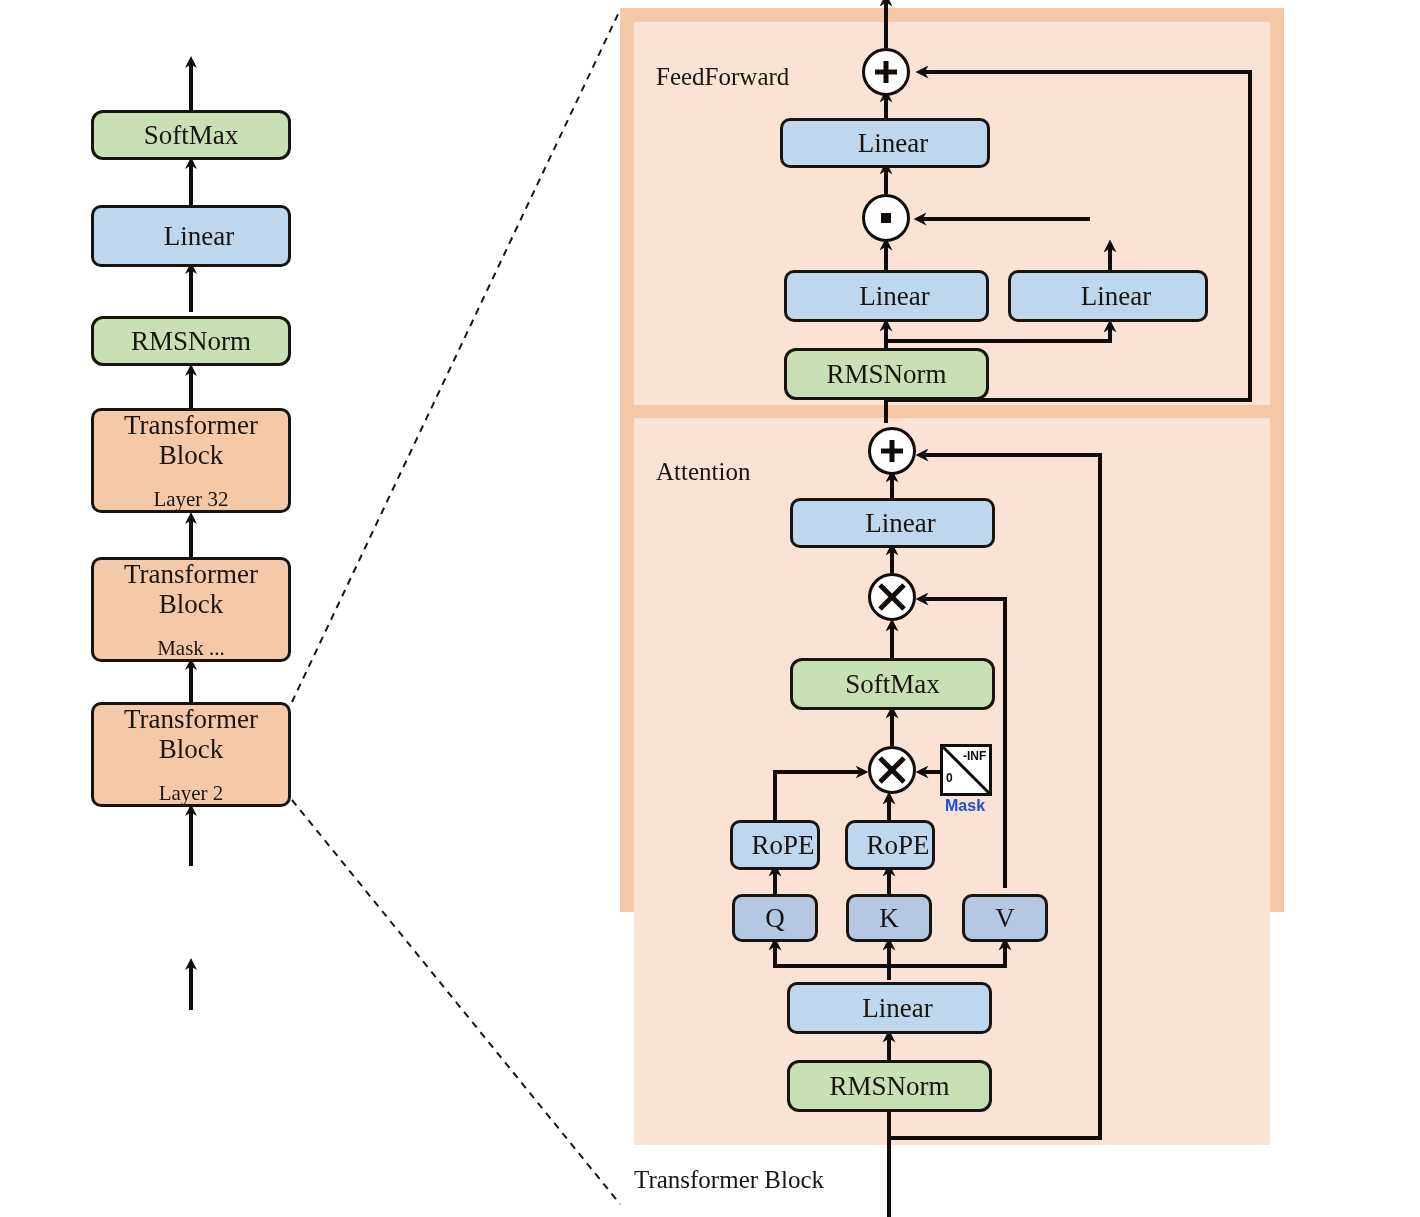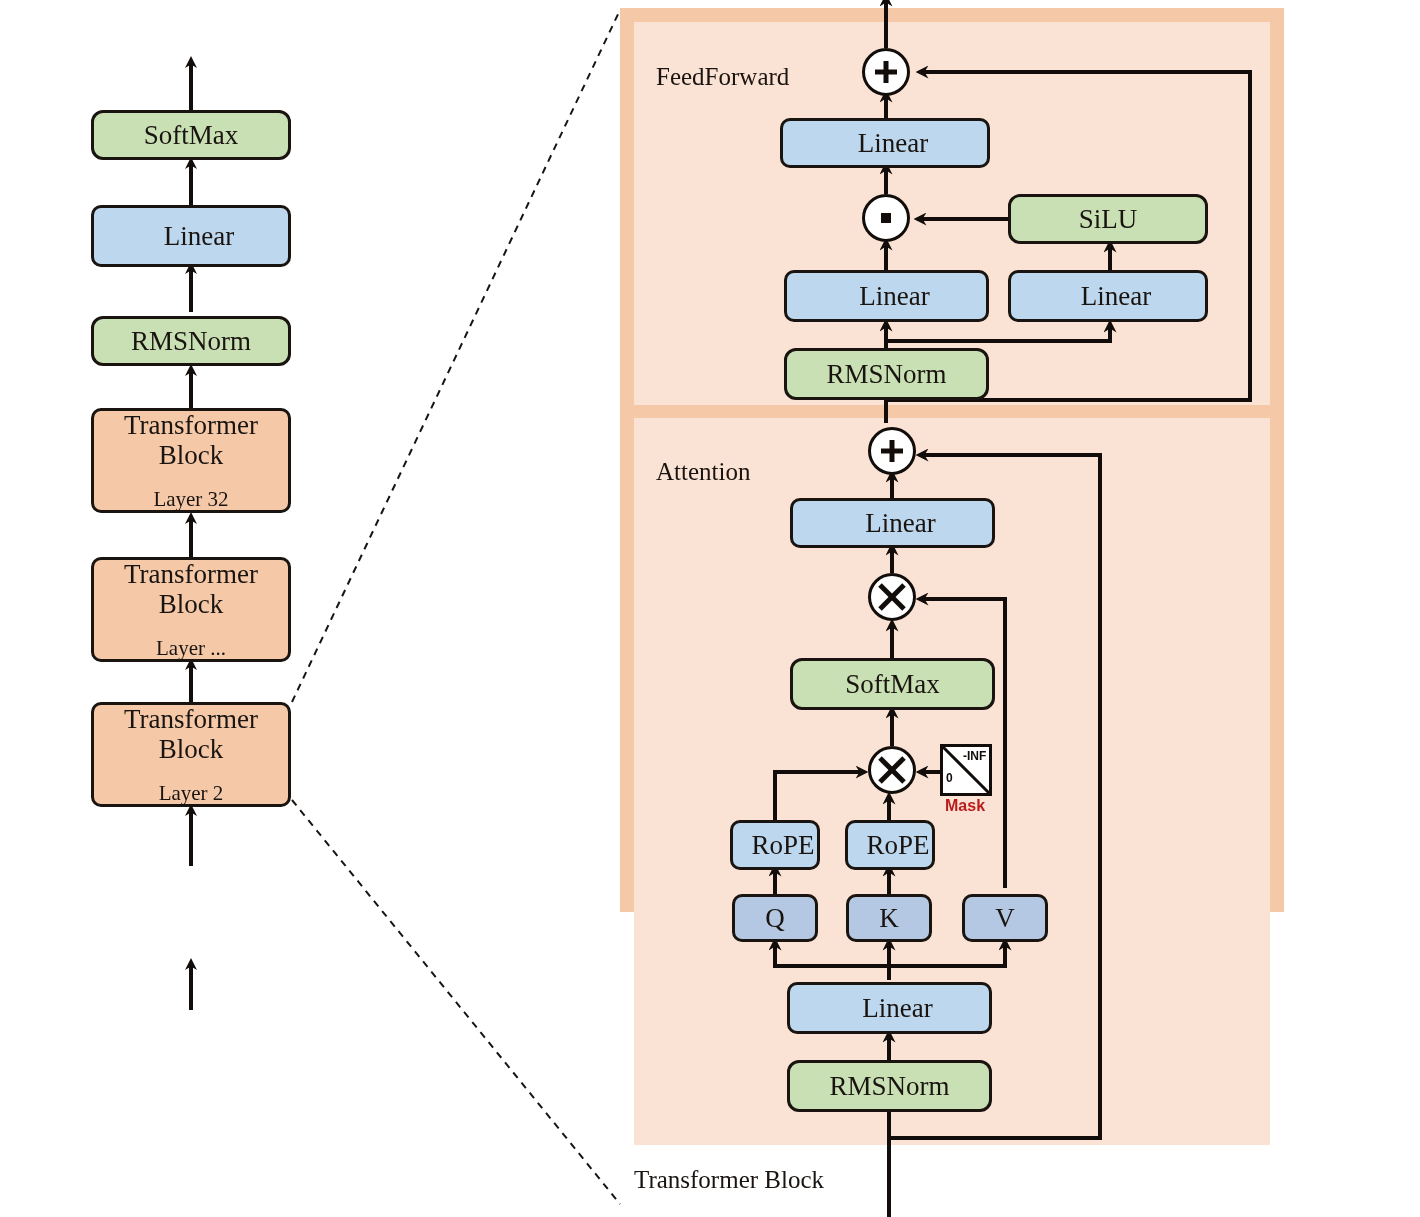"SiLU" div.node { html: <div> <span>SiLU</span> </div> -> none }
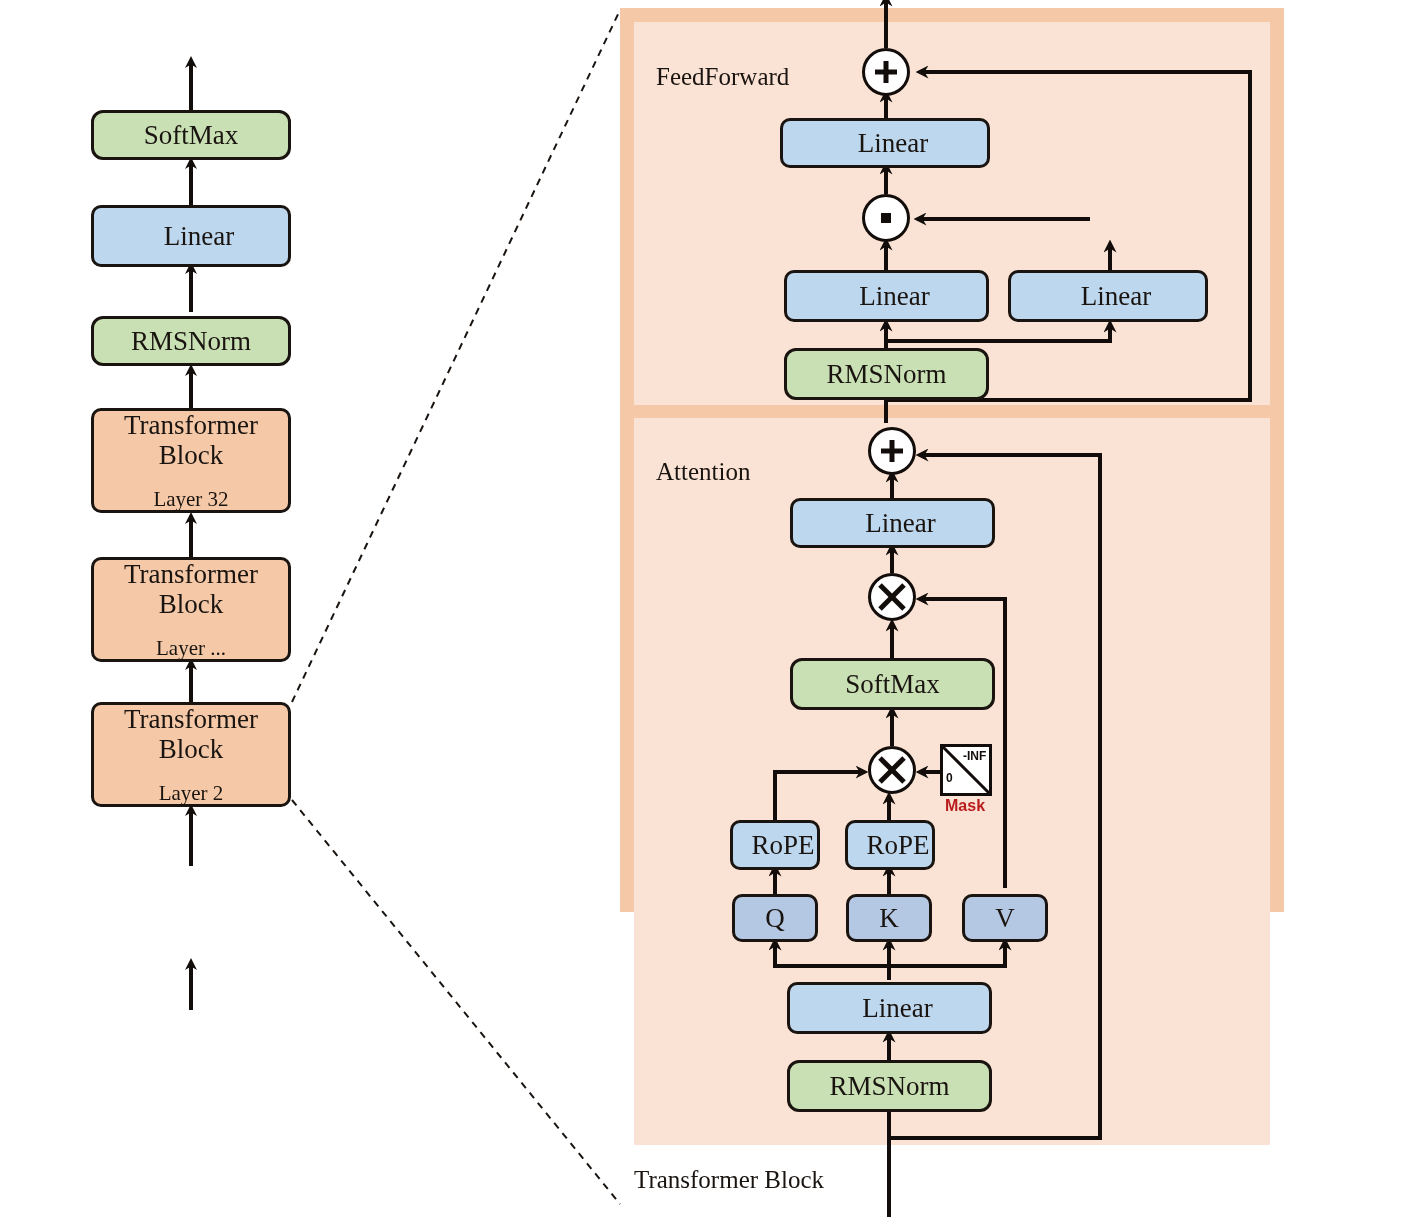"Layer ..." span.sub { text: Layer -> Mask }
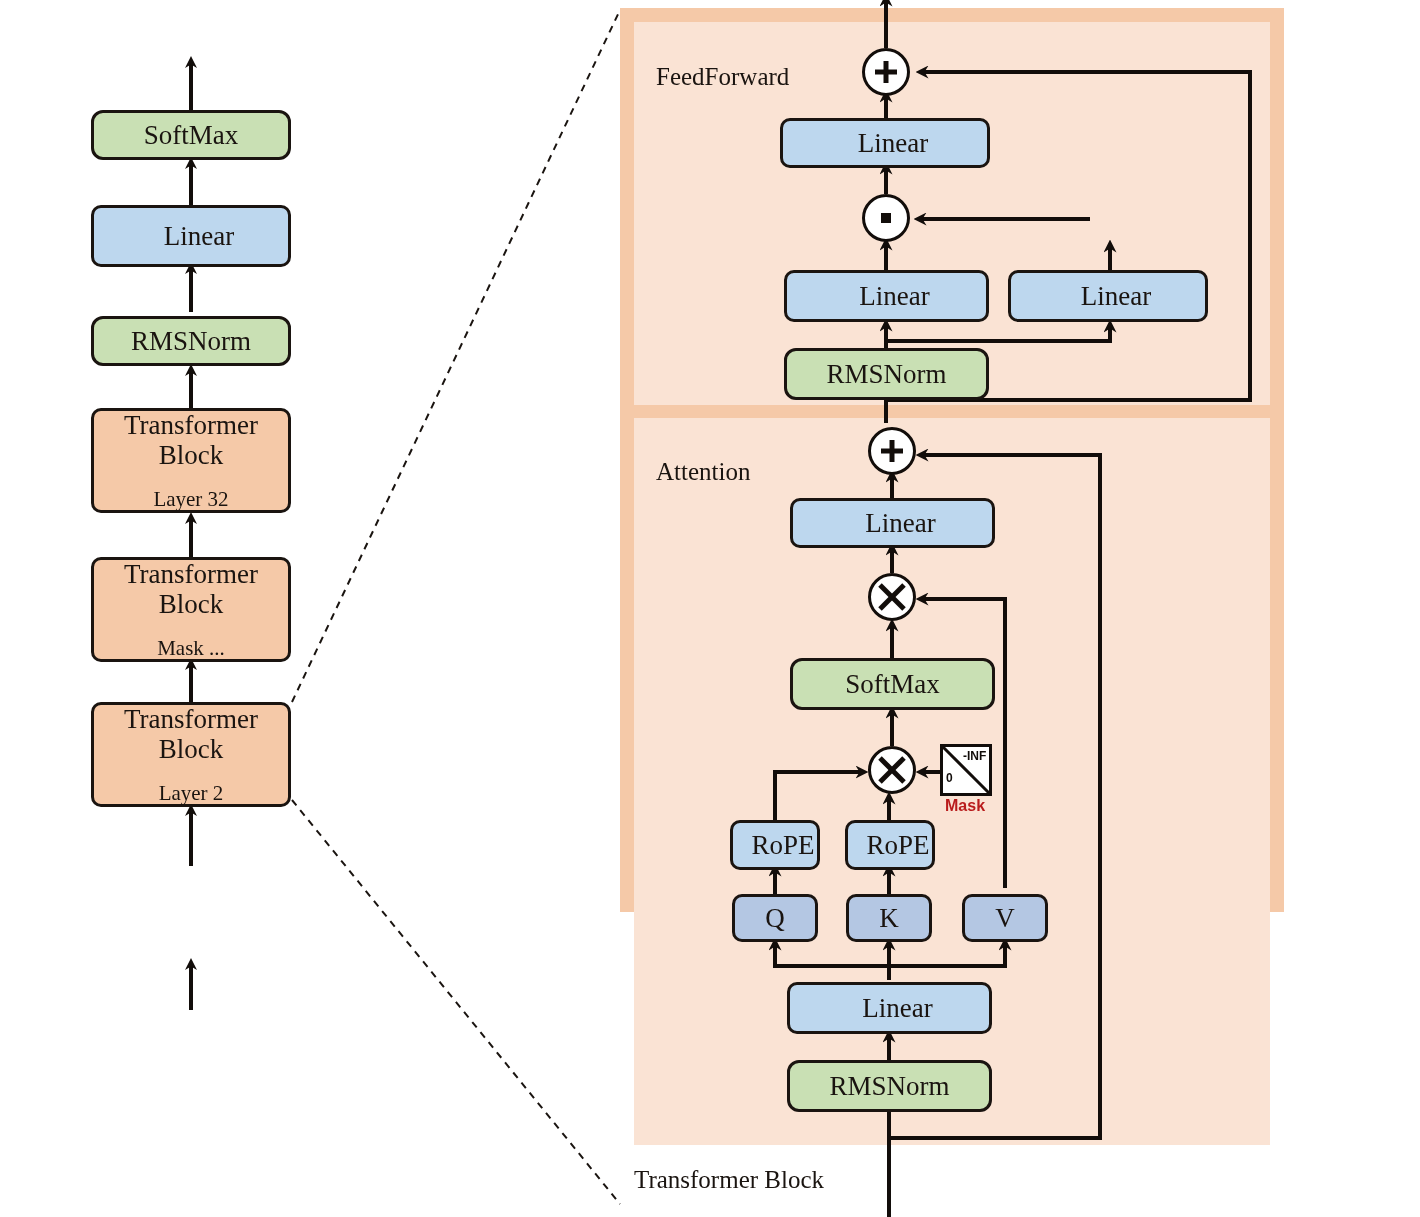"Mask" .mask-caption { color: #b91c1c -> #1d4ed8 }
